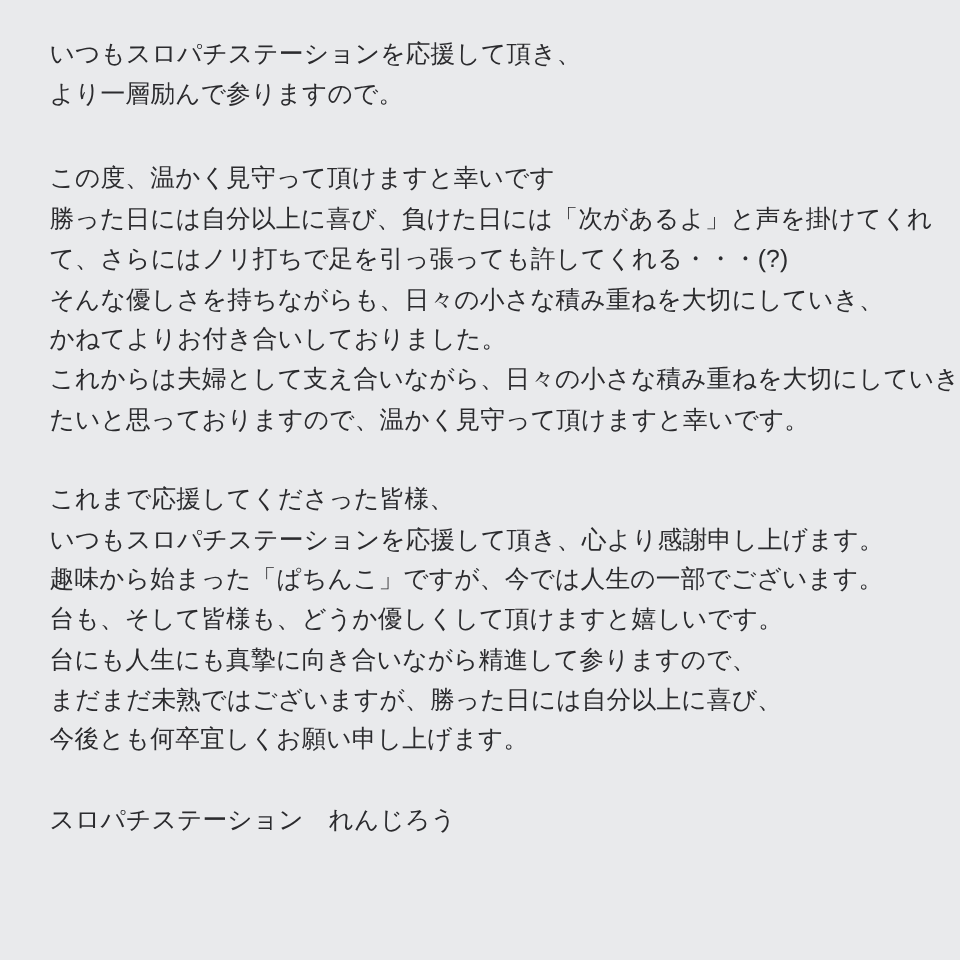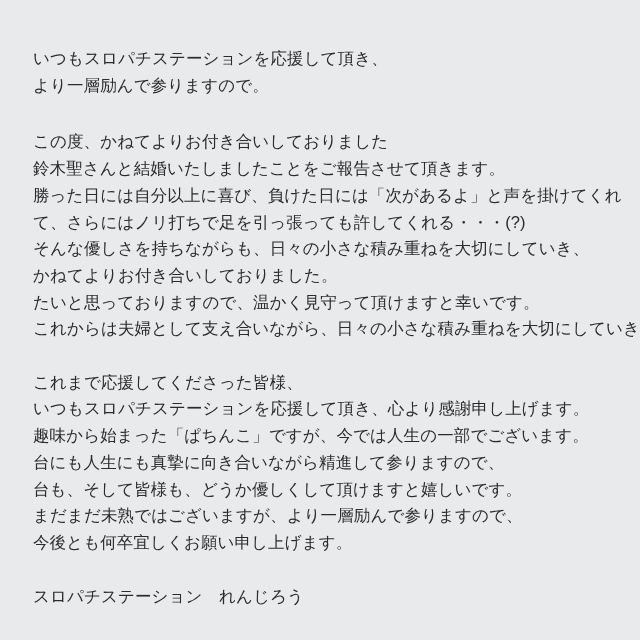"いつもスロパチステーションを応援して頂き、" .page { padding: 45px 18px 0 33px -> 23px 18px 0 33px }
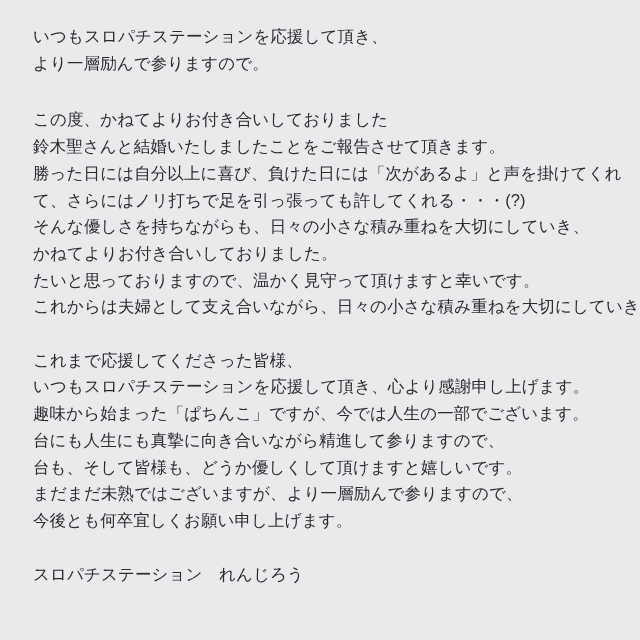"この度、かねてよりお付き合いしておりました" div.line { text: かねてよりお付き合いしておりました -> 温かく見守って頂けますと幸いです }
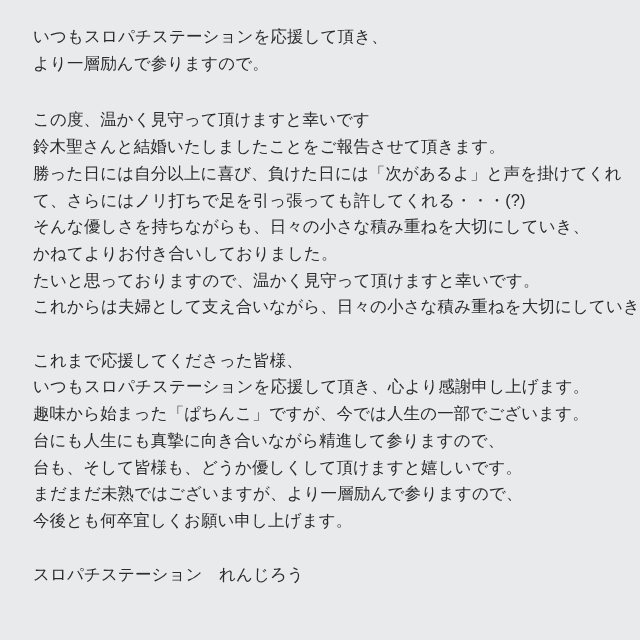"鈴木聖さんと結婚いたしましたことをご報告させて頂きます。" div.line { html: <div>鈴木聖さんと結婚いたしましたことをご報告させて頂きます。</div> -> none }
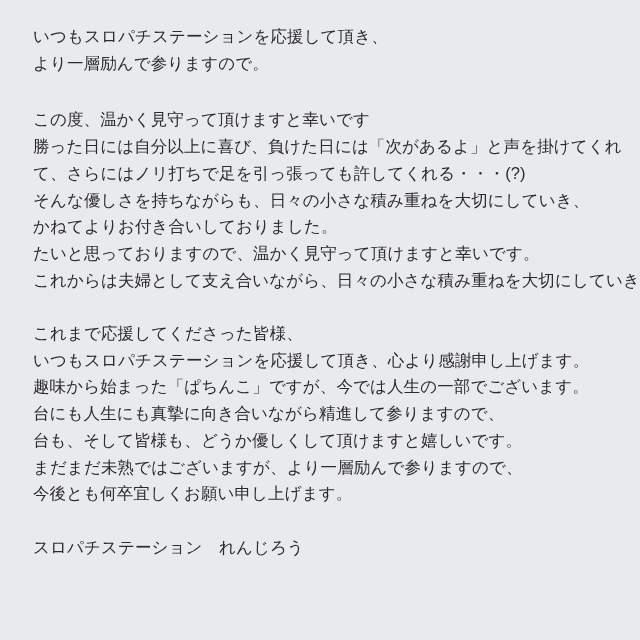"たいと思っておりますので、温かく見守って頂けますと幸いです。" div.line { order: before "これからは夫婦として支え合いながら、日々の小さな積み重ねを大切にしていき" -> after "これからは夫婦として支え合いながら、日々の小さな積み重ねを大切にしていき" }
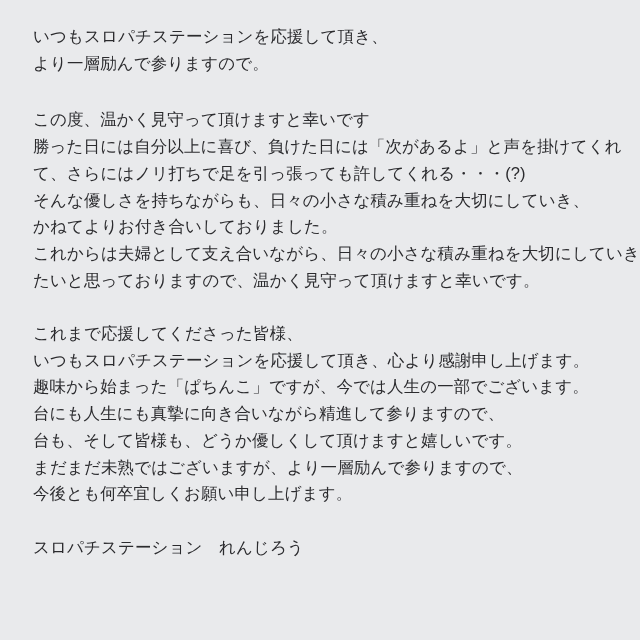"台にも人生にも真摯に向き合いながら精進して参りますので、" div.line { order: before "台も、そして皆様も、どうか優しくして頂けますと嬉しいです。" -> after "台も、そして皆様も、どうか優しくして頂けますと嬉しいです。" }
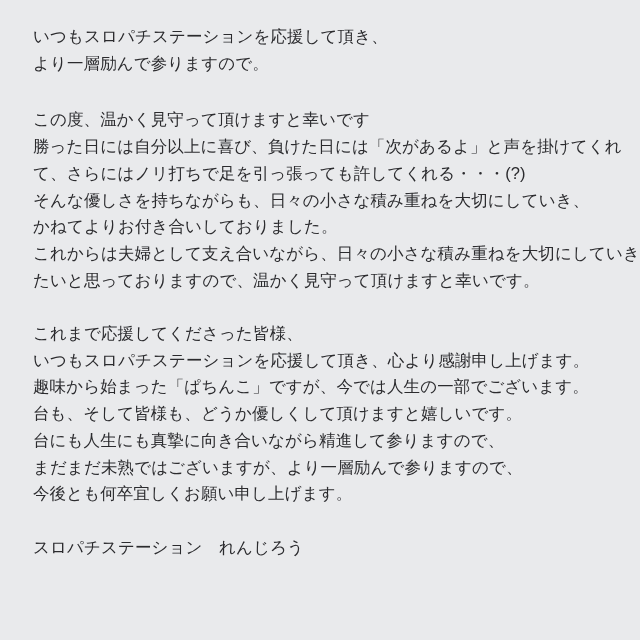"まだまだ未熟ではございますが、より一層励んで参りますので、" div.line { text: より一層励んで参りますので -> 勝った日には自分以上に喜び }
